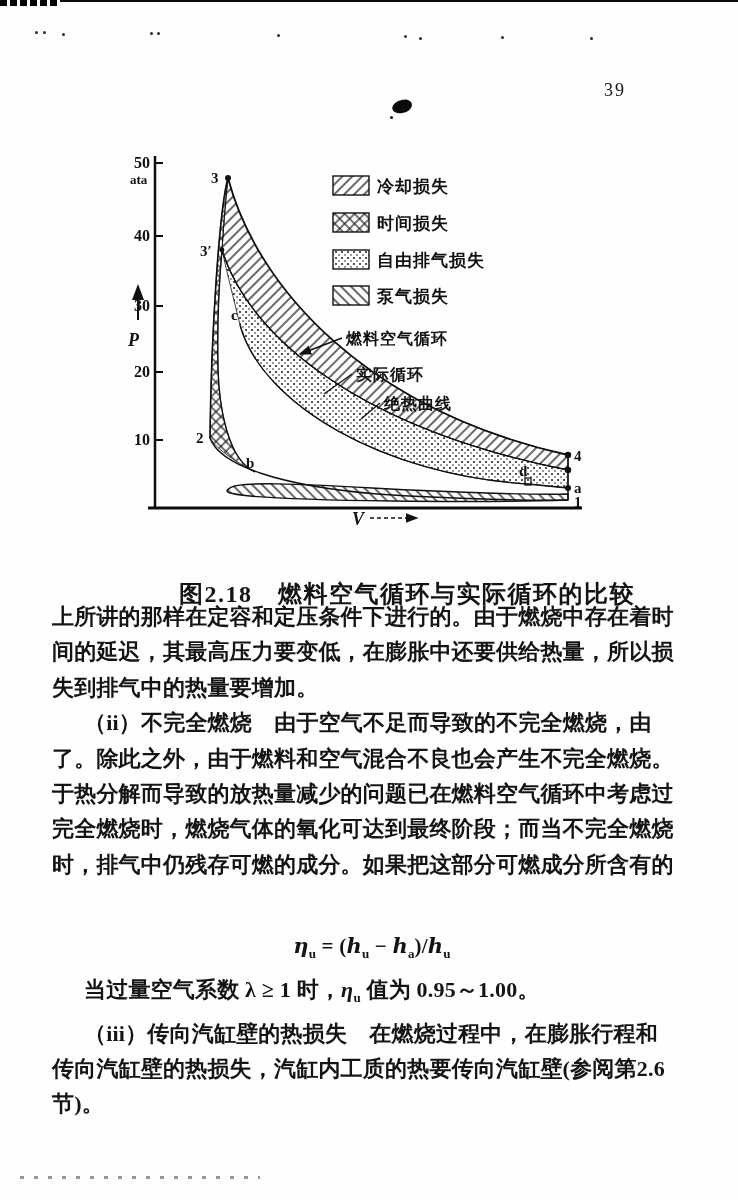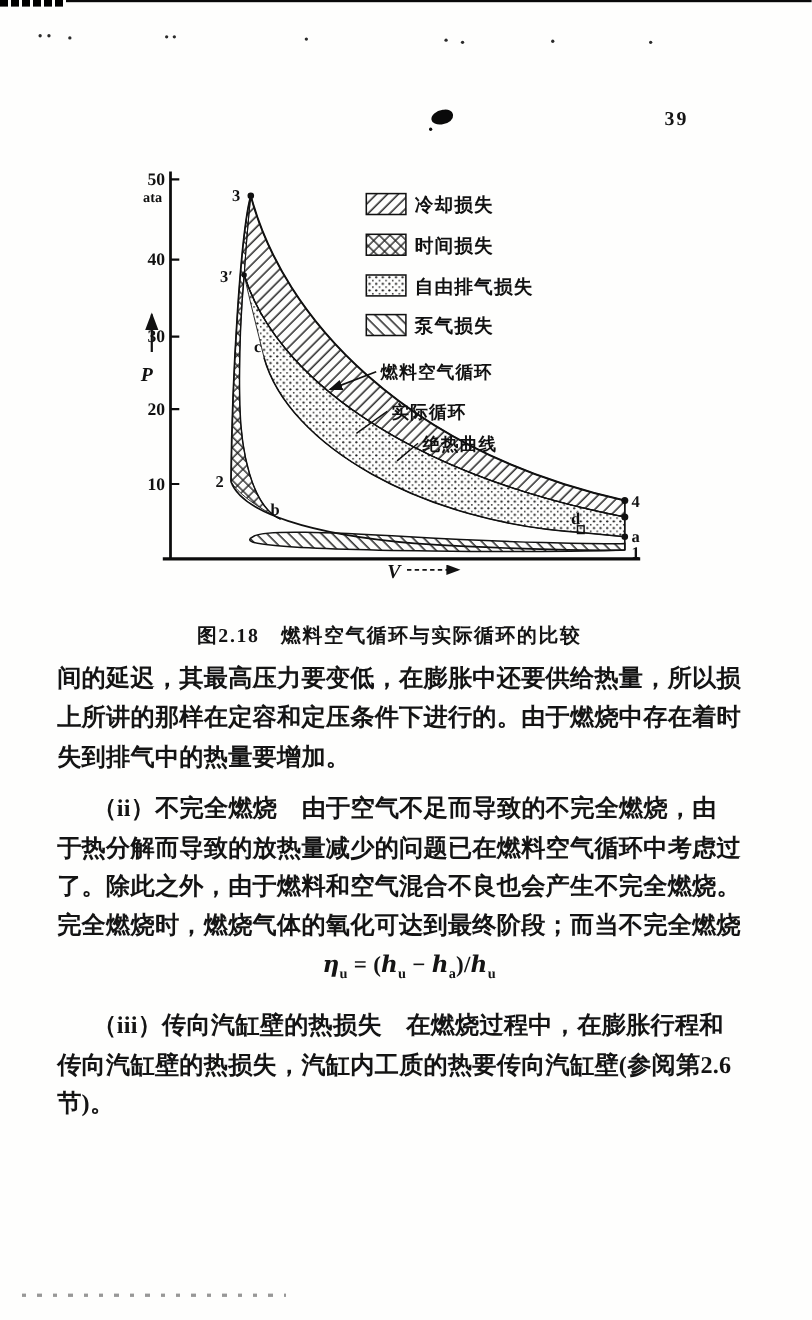"39" .page-number { font-weight: bold -> normal; top: 98px -> 80px }
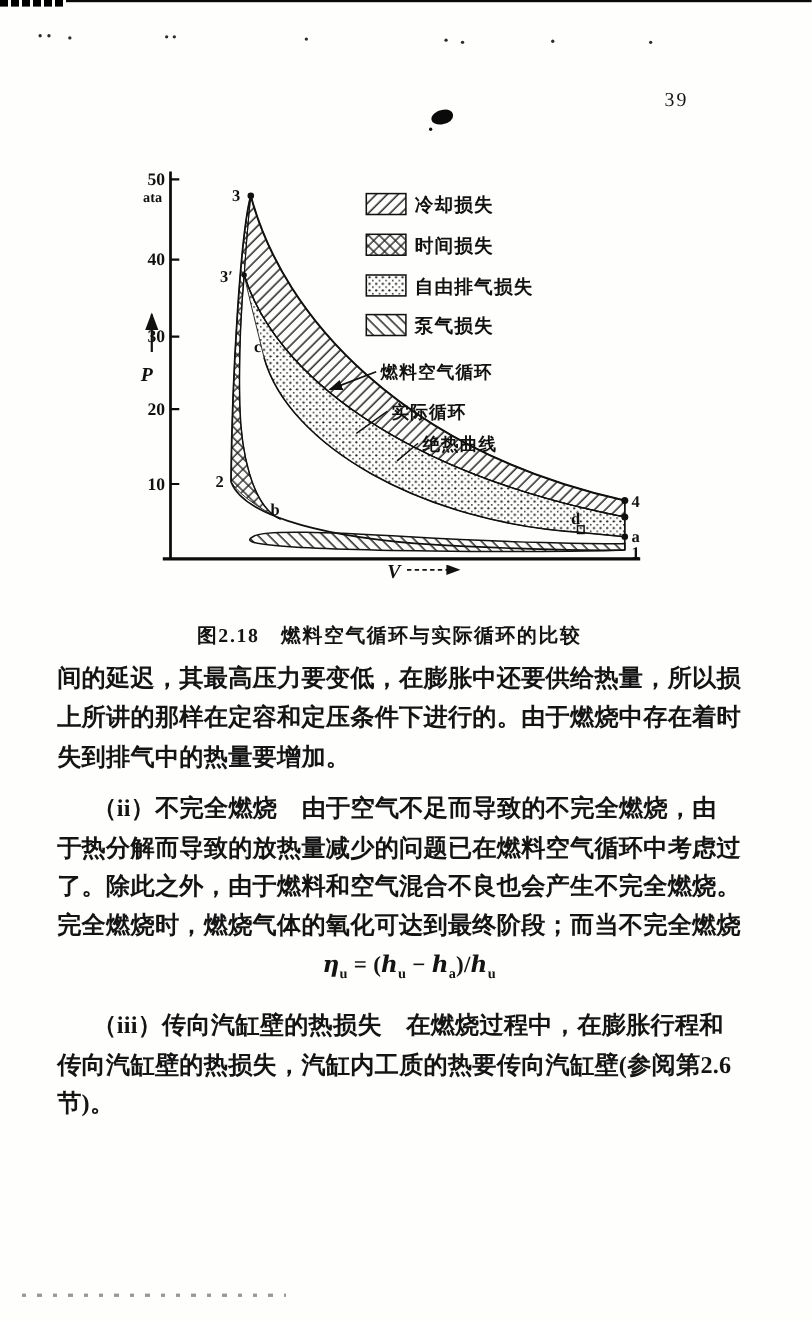"图2.18 燃料空气循环与实际循环的比较" .figure-caption { font-size: 18px -> 24px; top: 566px -> 578px }
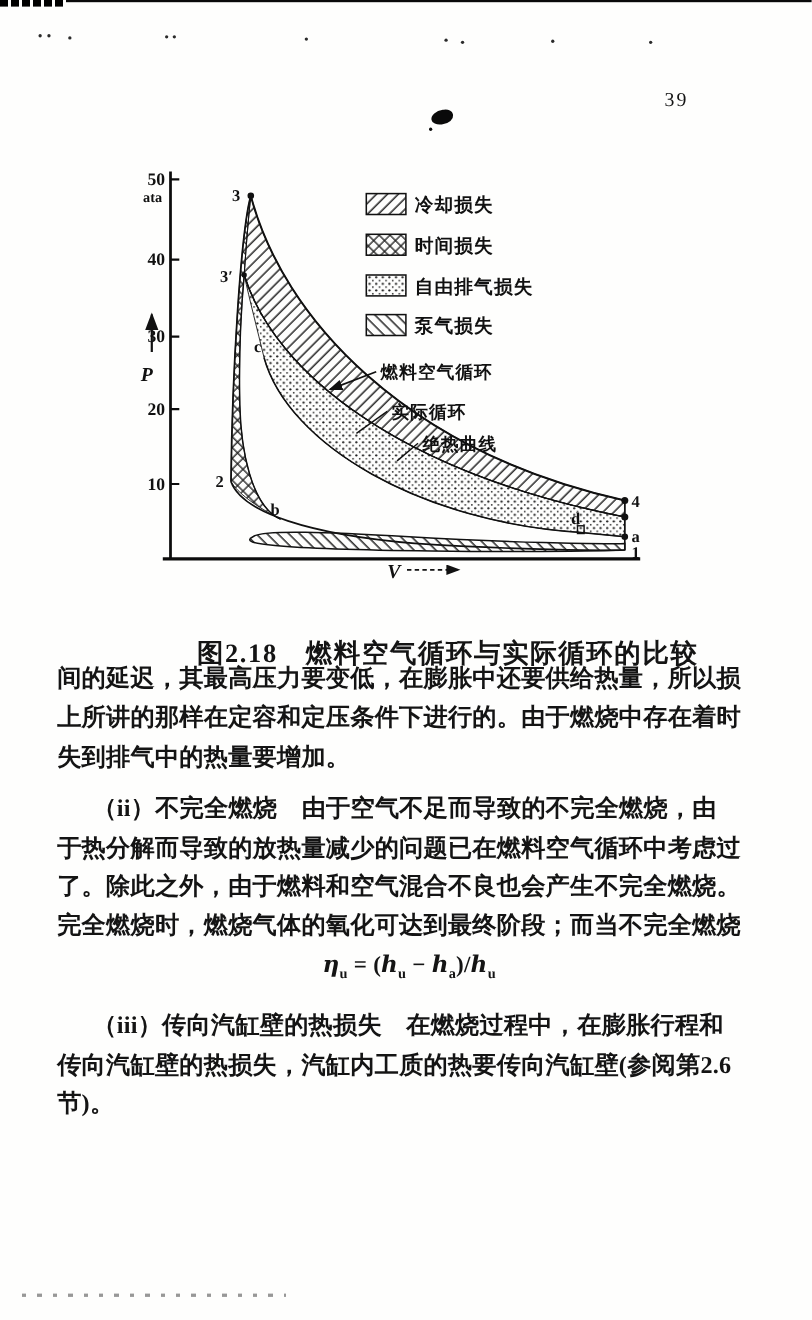"间的延迟，其最高压力要变低，在膨胀中还要供给热量，所以损" div.line { order: before "上所讲的那样在定容和定压条件下进行的。由于燃烧中存在着时" -> after "上所讲的那样在定容和定压条件下进行的。由于燃烧中存在着时" }
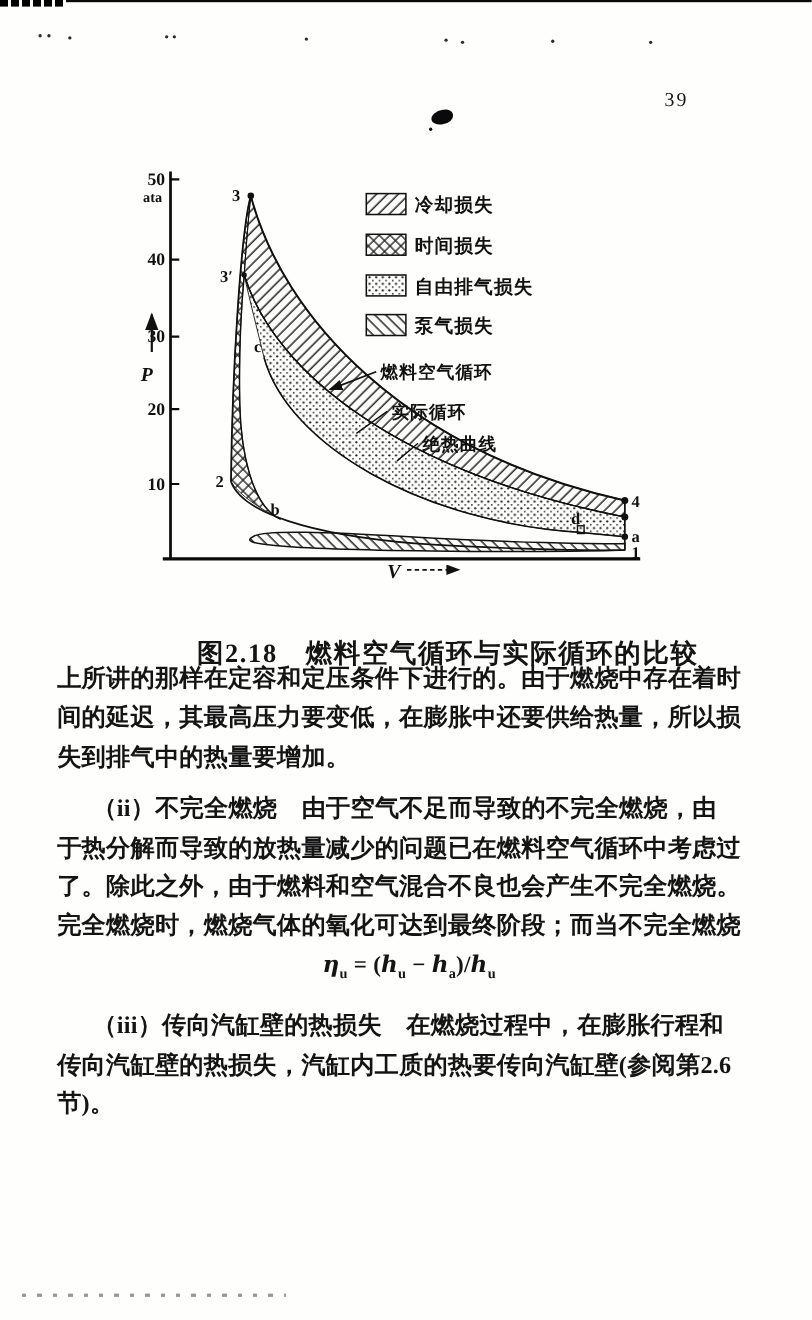"（ii）不完全燃烧 由于空气不足而导致的不完全燃烧，由" .indent { margin-top: 12px -> none }
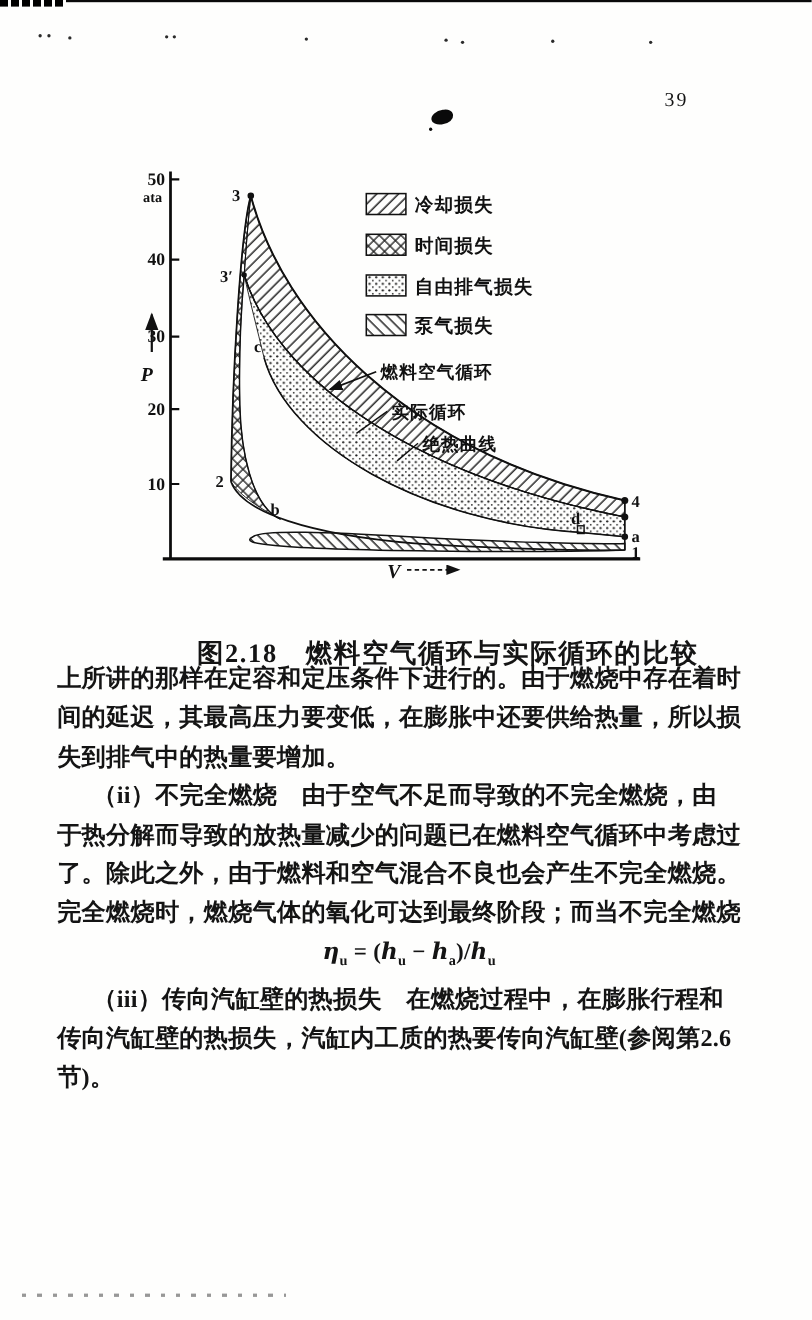"于热分解而导致的放热量减少的问题已在燃料空气循环中考虑过" div.line { order: before "了。除此之外，由于燃料和空气混合不良也会产生不完全燃烧。" -> after "了。除此之外，由于燃料和空气混合不良也会产生不完全燃烧。" }
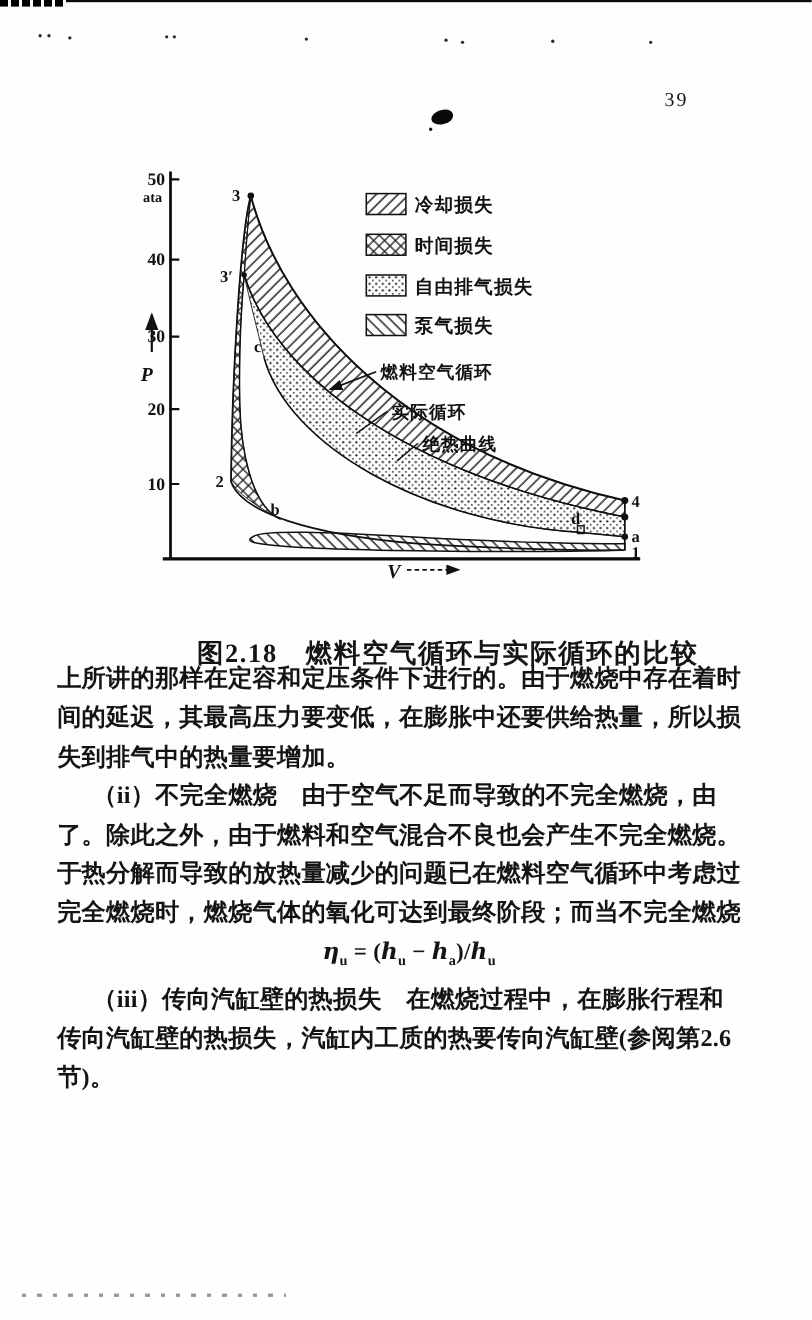"时，排气中仍残存可燃的成分。如果把这部分可燃成分所含有的" div.line { html: none -> <div>时，排气中仍残存可燃的成分。如果把这部分可燃成分所含有的</div> }
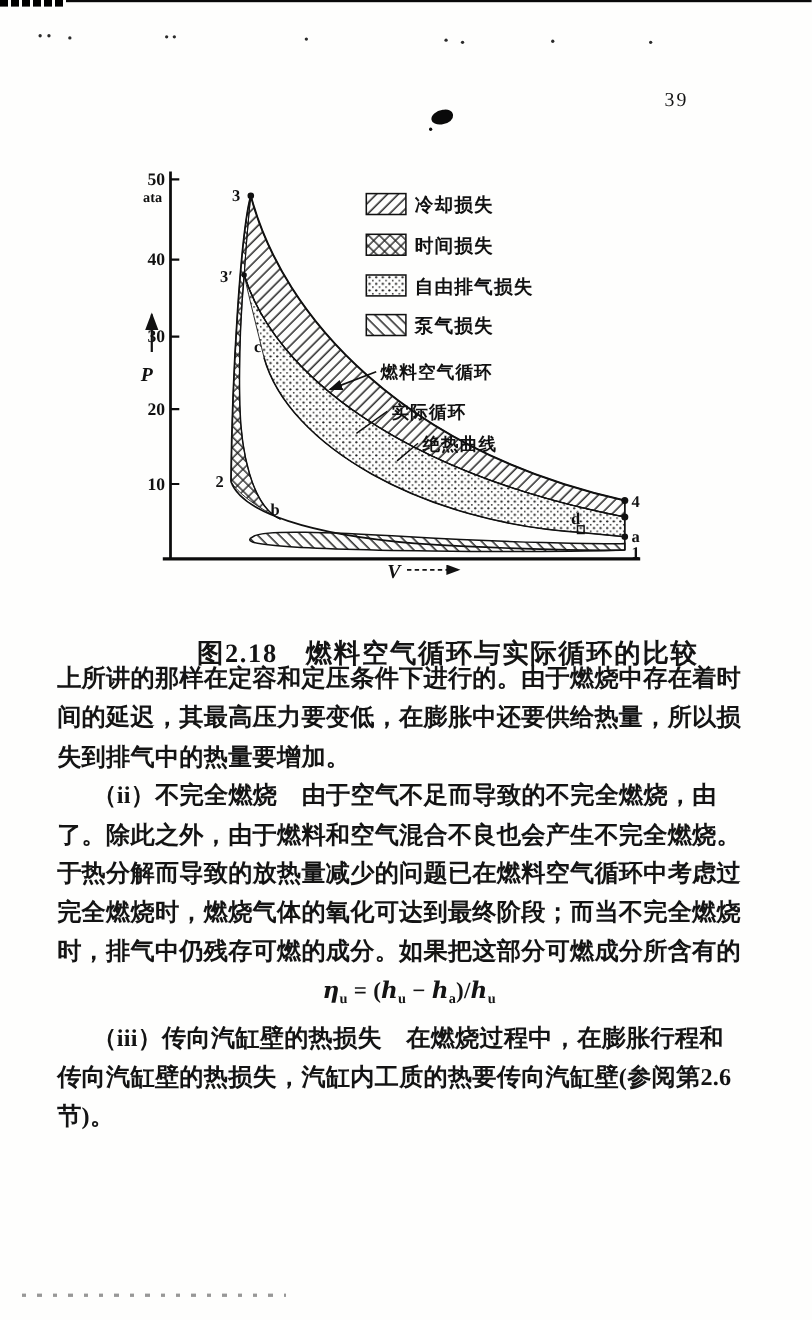"ηu = (hu − ha)/hu" .equation { margin-top: none -> 46px }
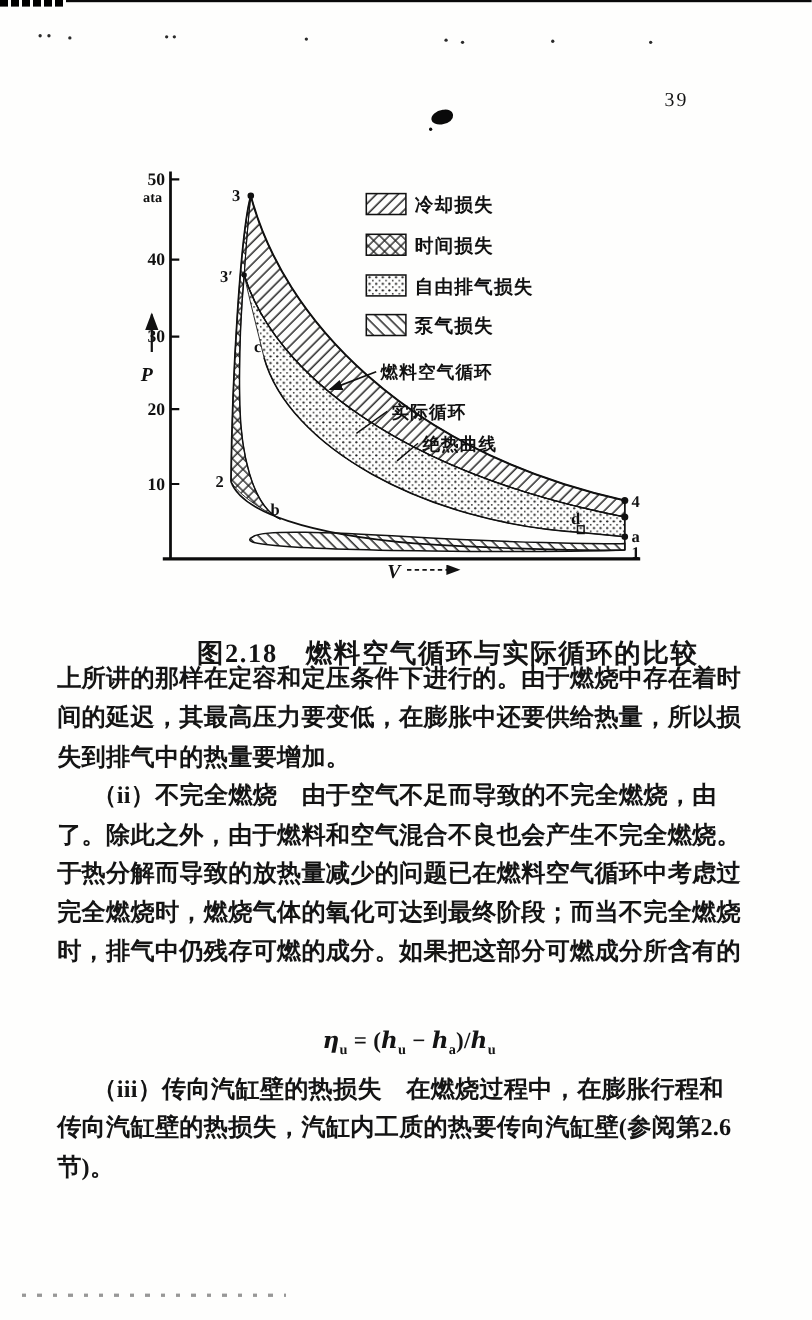"当过量空气系数 λ ≥ 1 时，ηu" div.line { html: none -> <div><span>当过量空气系数 λ ≥ 1 时，</span><i>η</i><sub>u</sub><span> 值为 0.95～1.00。</span></div> }
